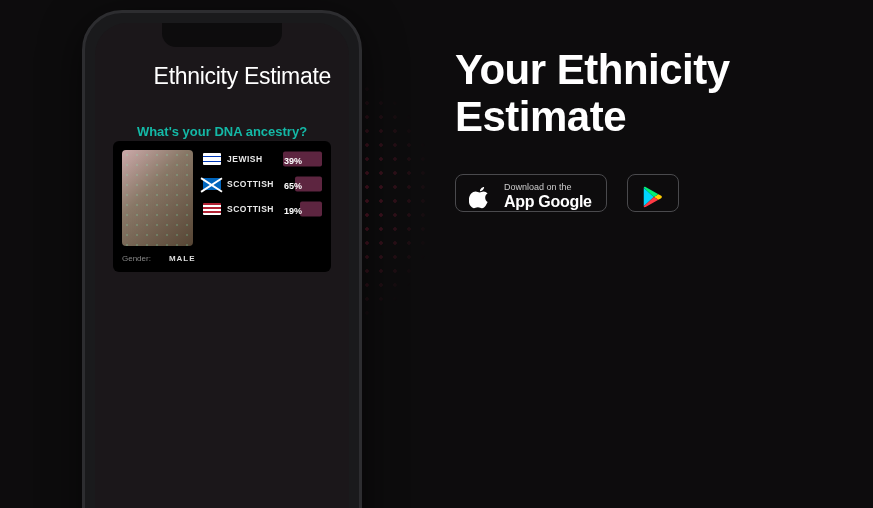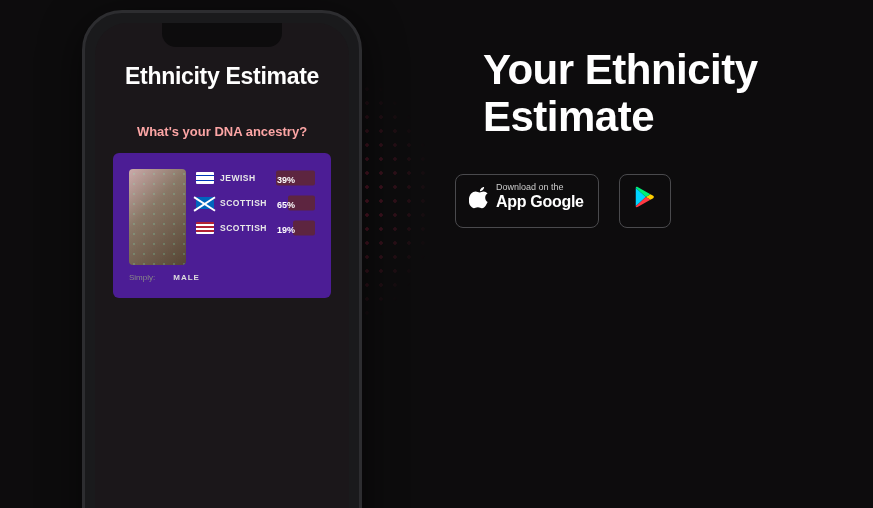"Ethnicity Estimate" .screen-title { font-weight: 700 -> 400; text-align: center -> right }
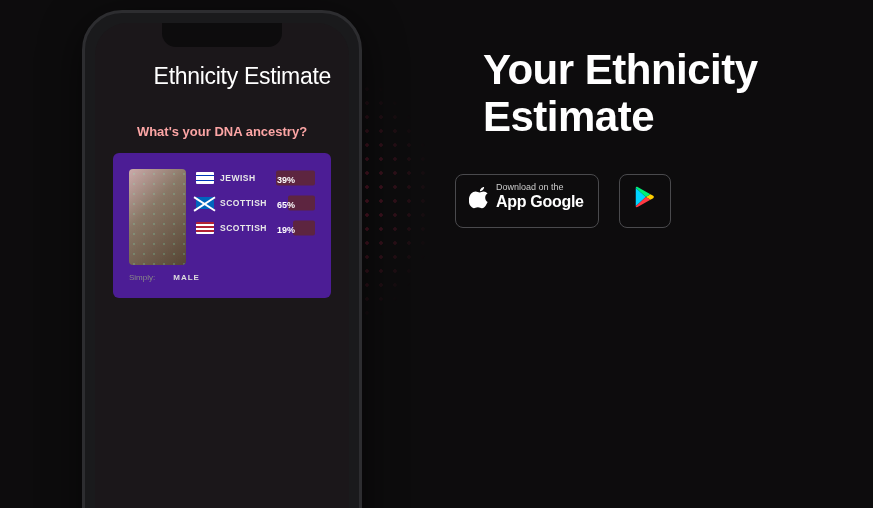"Your Ethnicity Estimate" .headline { margin-left: 28px -> none }
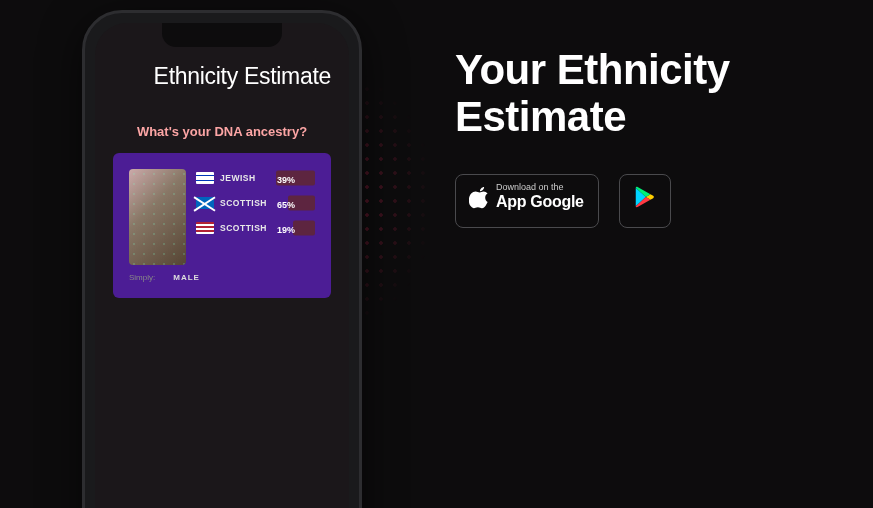"What's your DNA ancestry?" .screen-sub { color: #fca5a5 -> #14b8a6 }
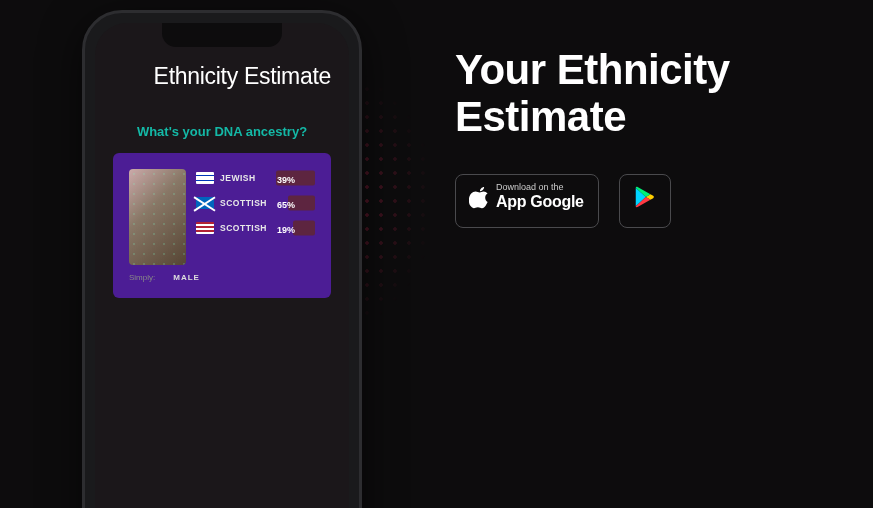"JEWISH" .card { background: #4c1d95 -> #000000; margin-top: 14px -> 2px; padding: 16px -> 9px }
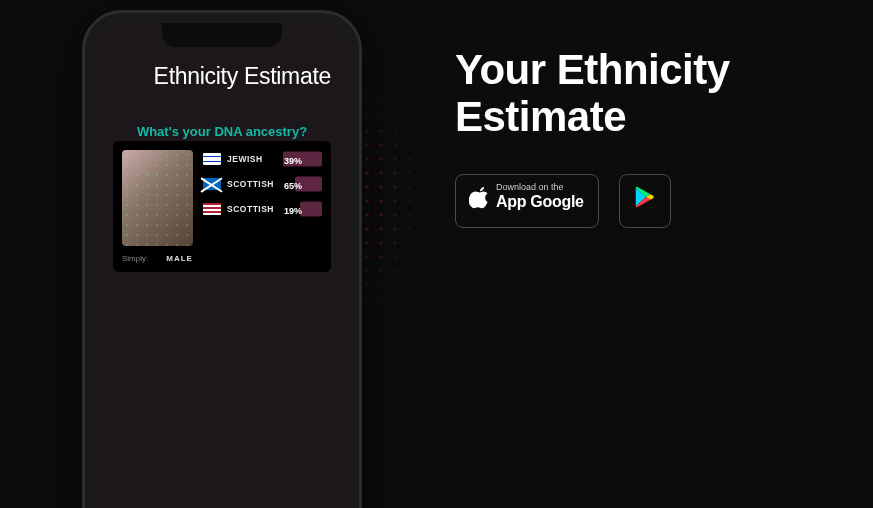"Download on the" .store-btn { gap: 4px -> 12px; padding: 8px 14px 16px 12px -> 8px 14px 0 12px }
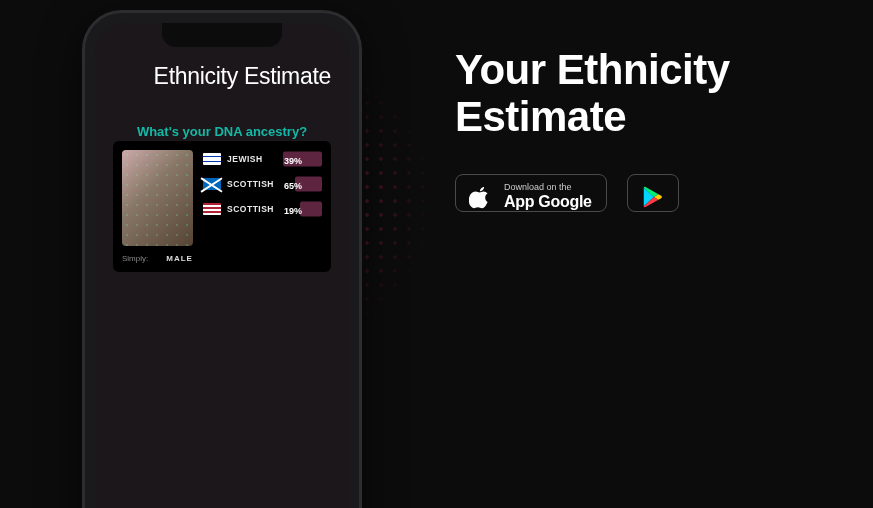"Simply:" span { text: Simply -> Gender }
